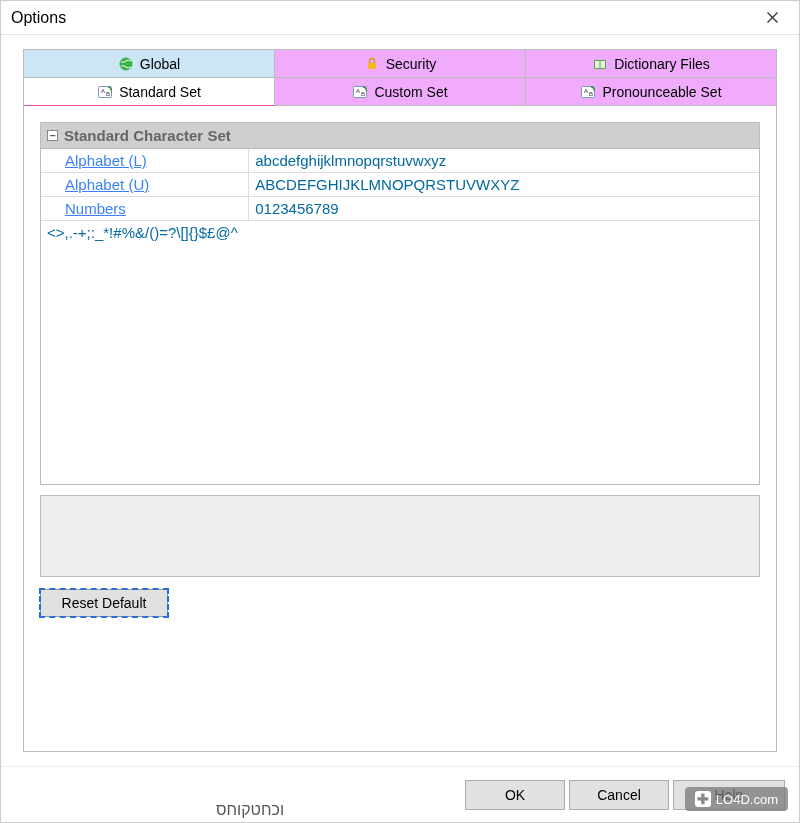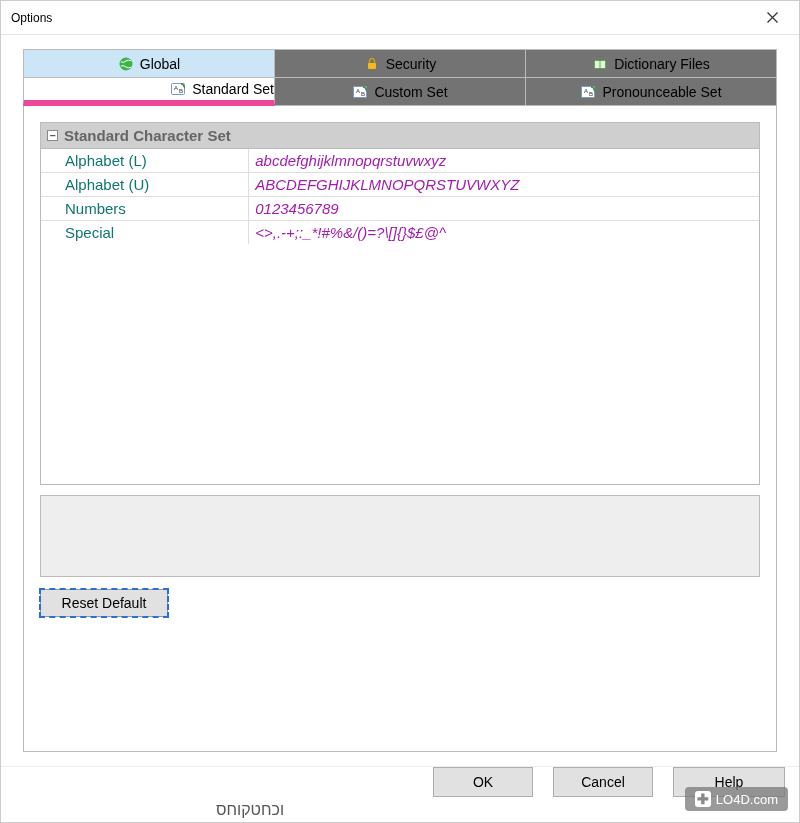"Options" .titlebar-title { font-size: 12px -> 16px }
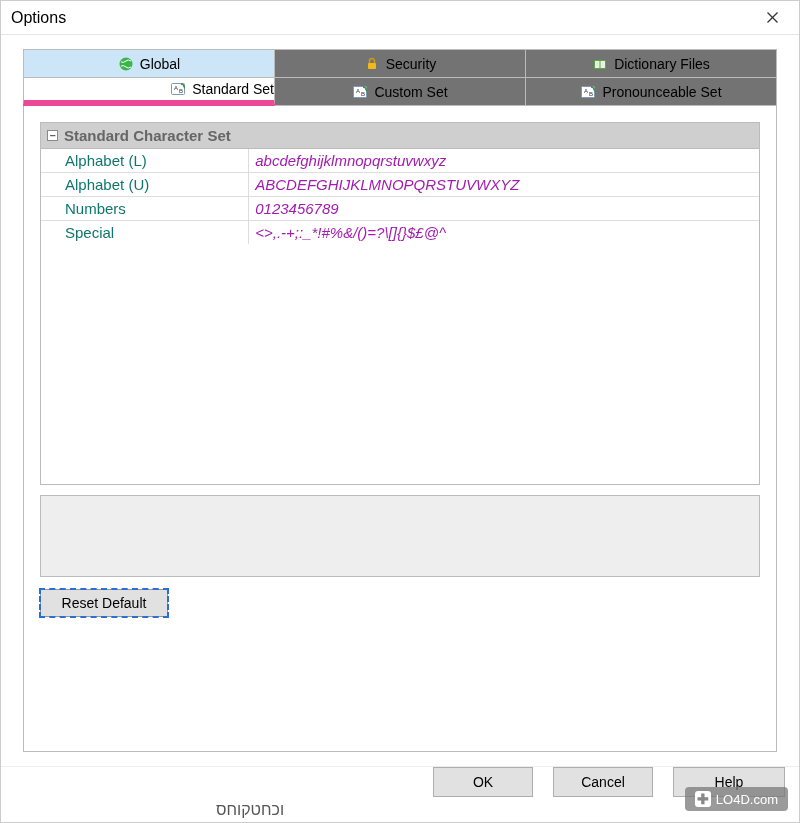"Security" .tab { background: #737373 -> #f0abfc }
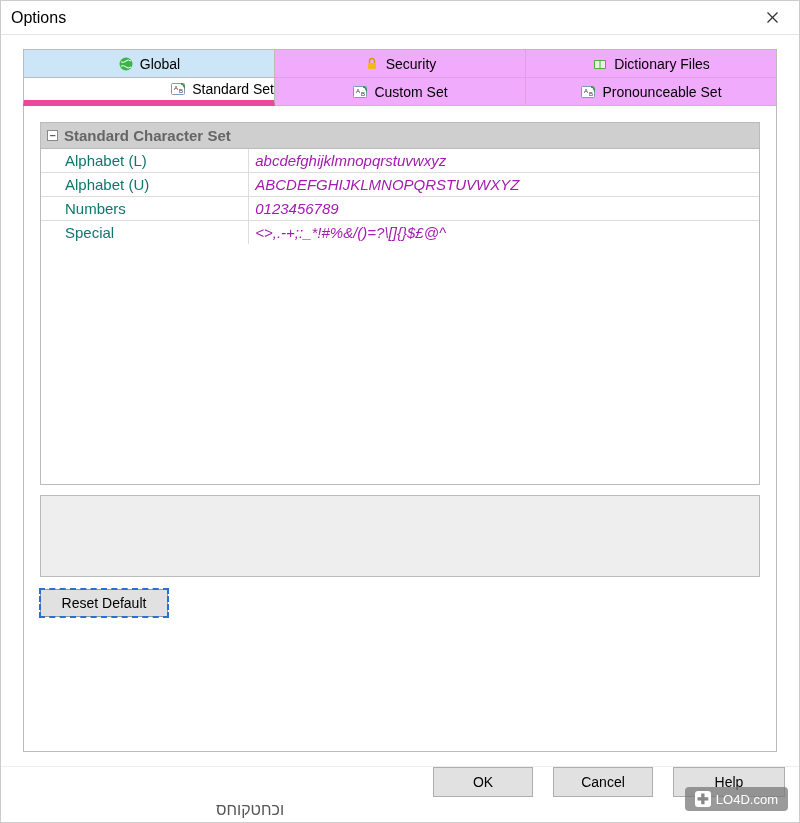"Standard Set" .tab.selected { border-bottom: 6px solid #ec4899 -> 1px solid #ec4899; justify-content: flex-end -> none }
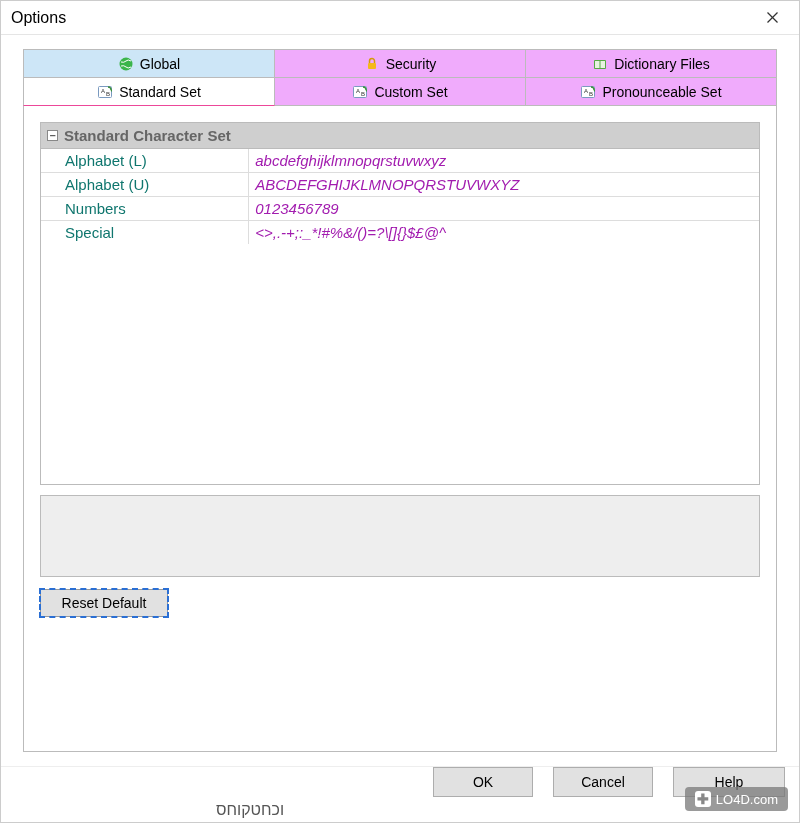"Alphabet (L)" .propkey { color: #0f766e -> #3b82f6; text-decoration: none -> underline }
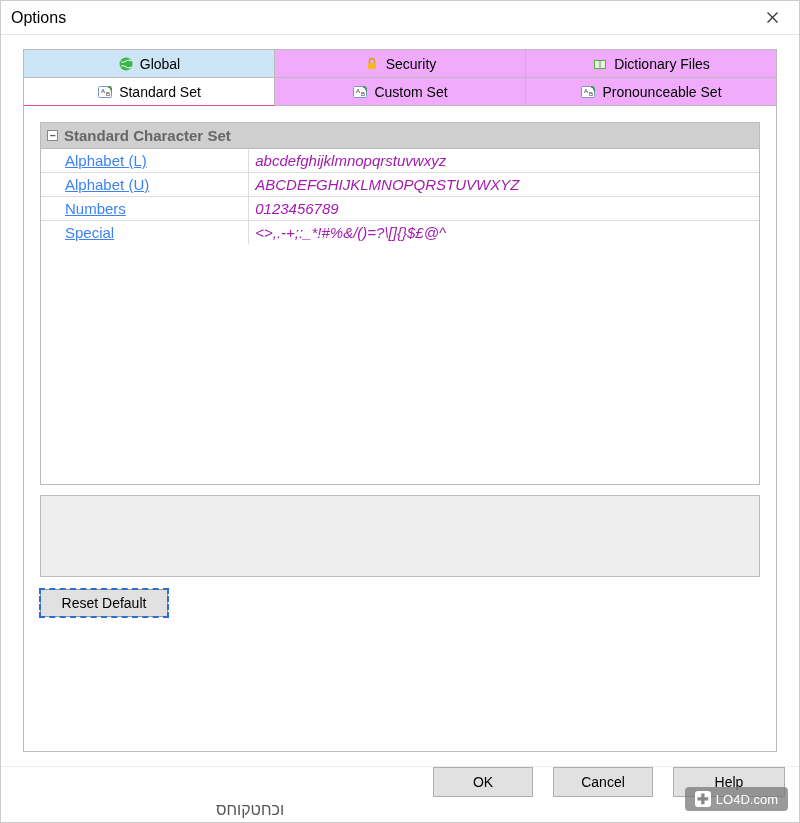"abcdefghijklmnopqrstuvwxyz" .propval { color: #a21caf -> #0369a1; font-style: italic -> none }
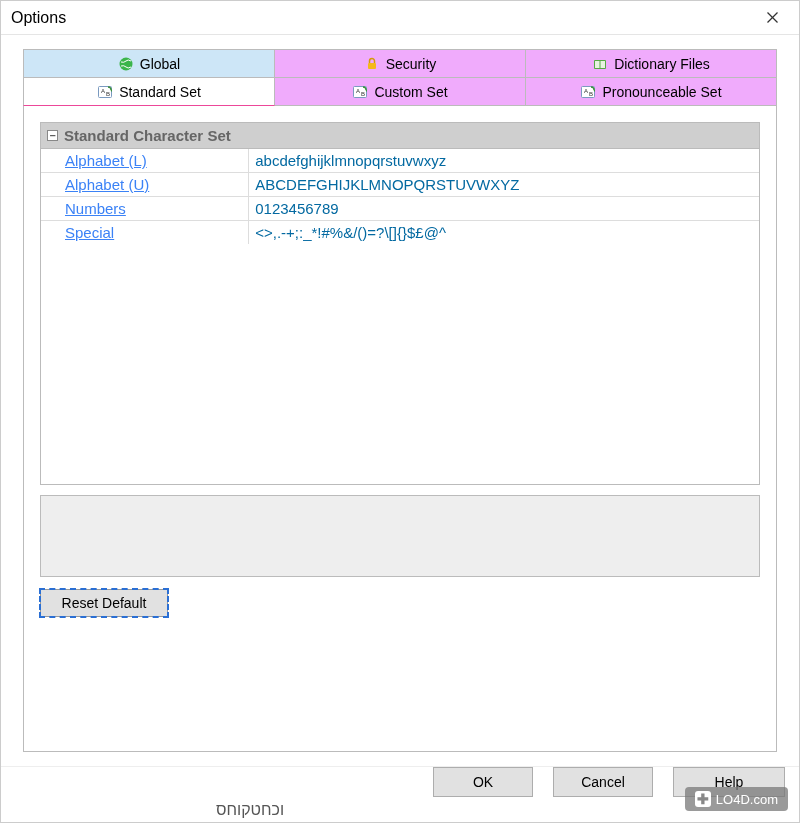"Special" div.propkey { html: <div>Special</div> -> none }
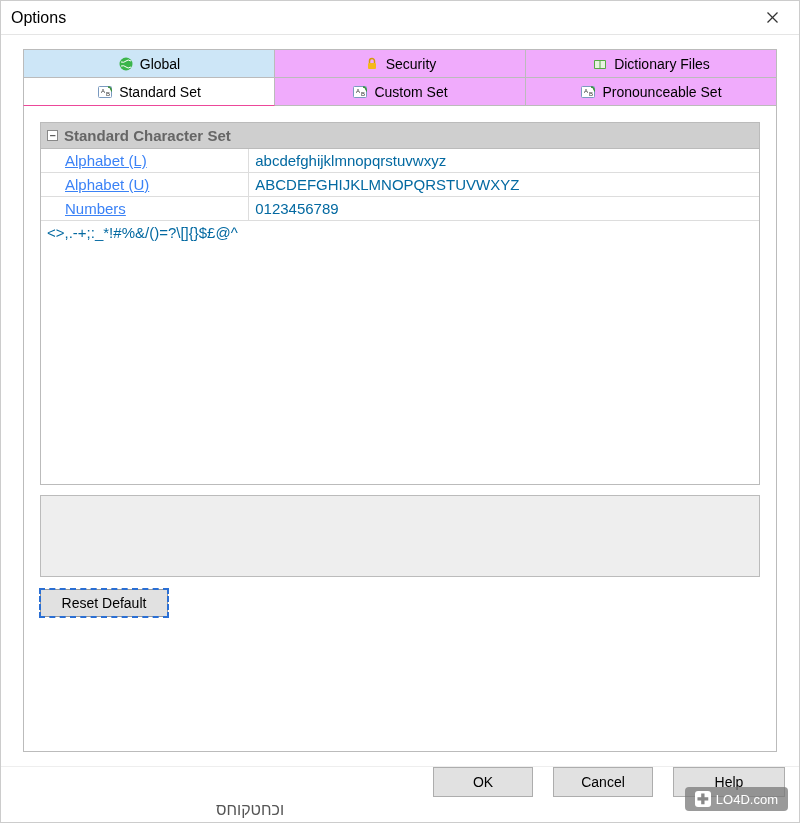"OK" .button-row { align-items: flex-start -> center; gap: 20px -> 4px }
